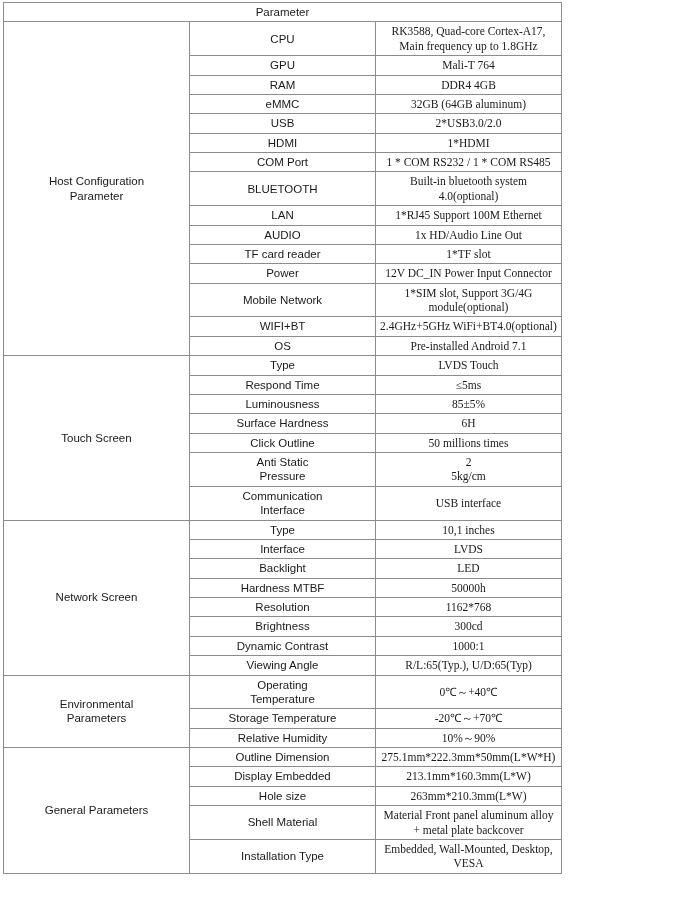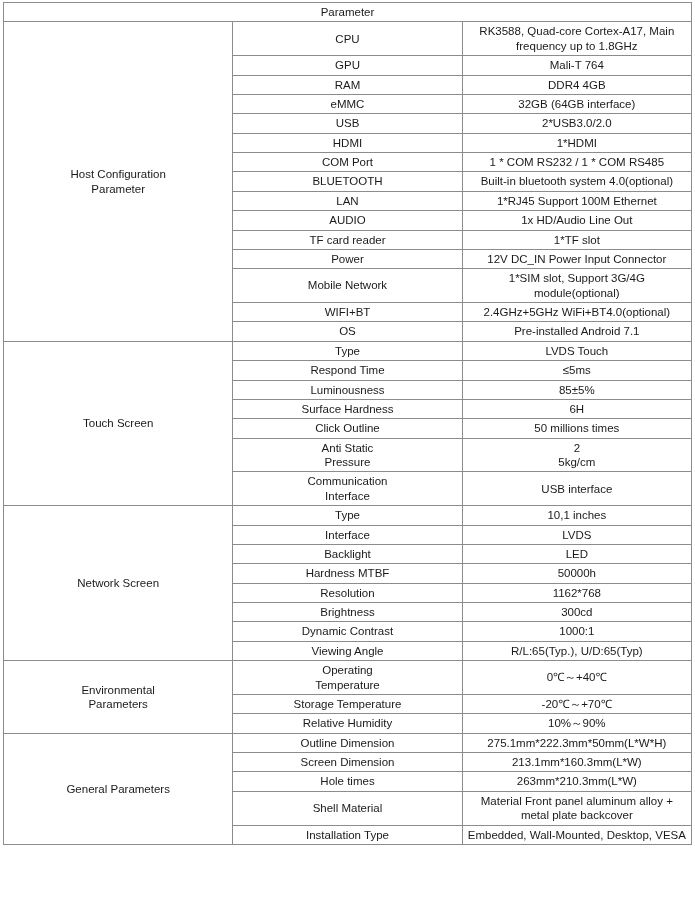"Parameter" table.spec { width: 689px -> 559px }
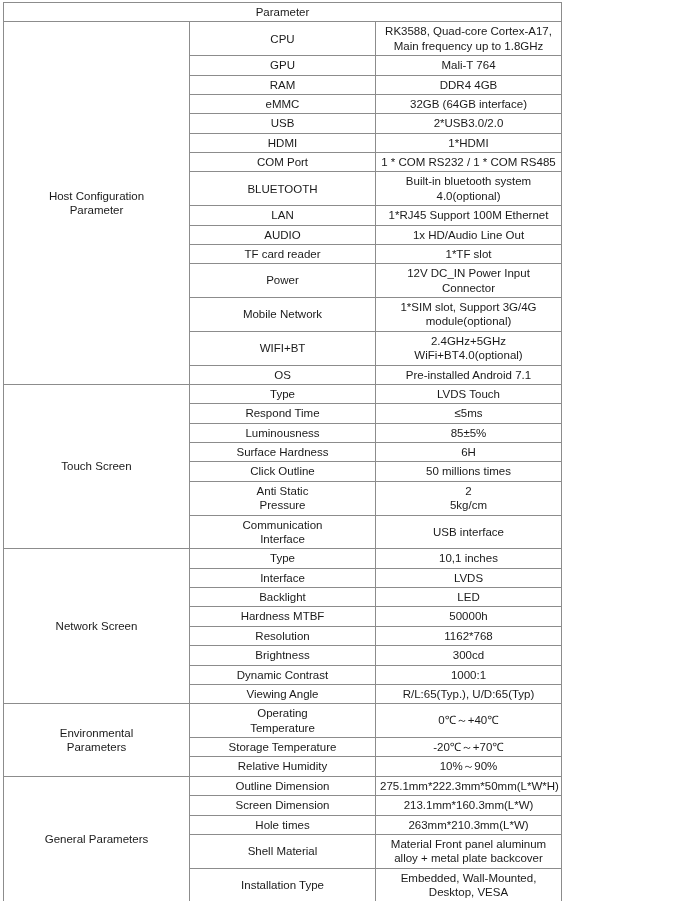"RK3588, Quad-core Cortex-A17, Main" td.value { font-family: none -> Liberation Serif, serif }
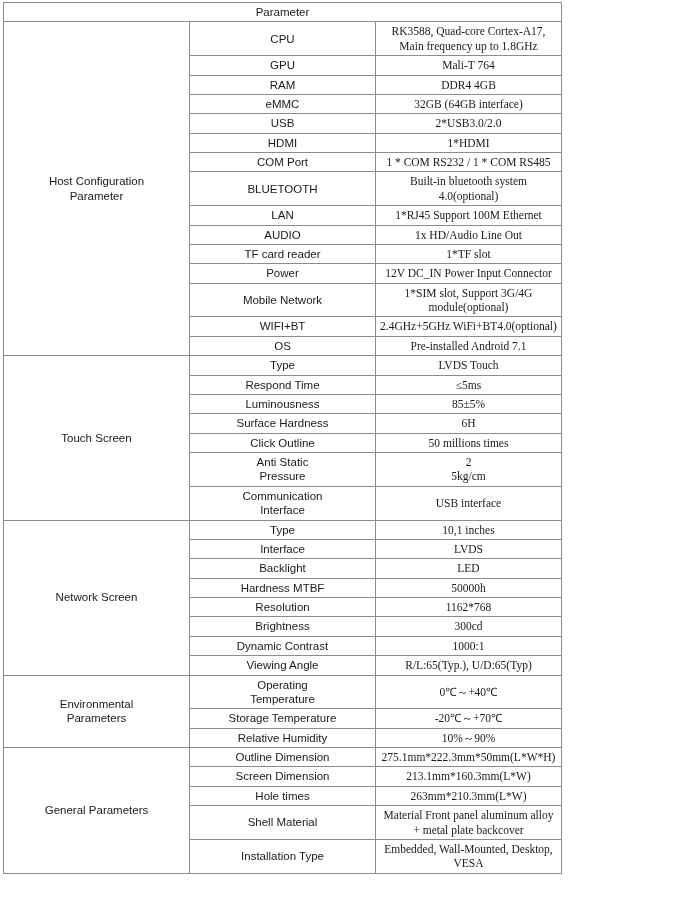"32GB (64GB interface)" td.value { text: interface -> aluminum }
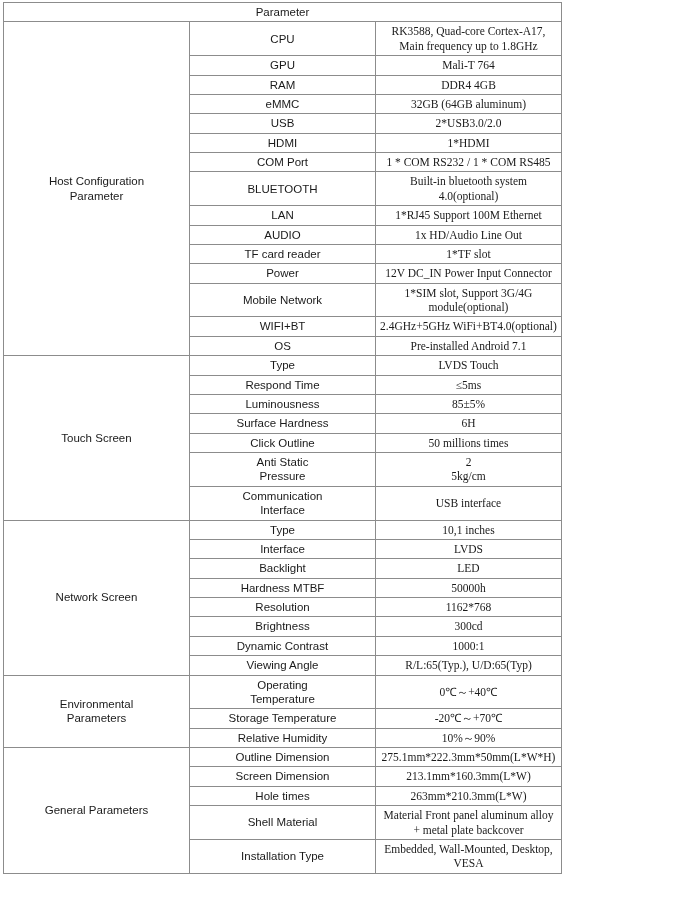"Screen Dimension" td.label { text: Screen Dimension -> Display Embedded }
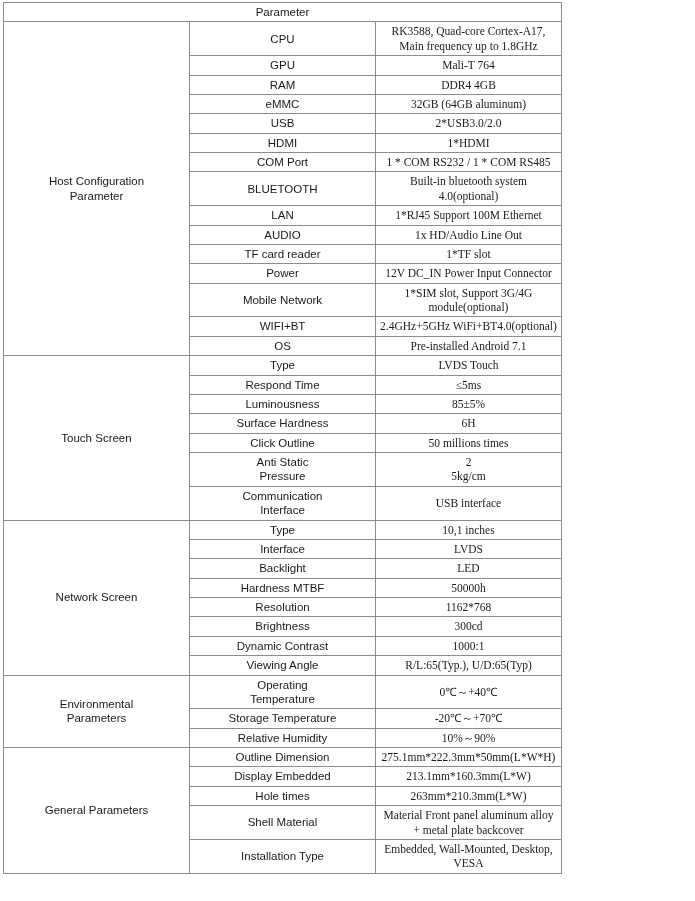"Hole times" td.label { text: times -> size }
